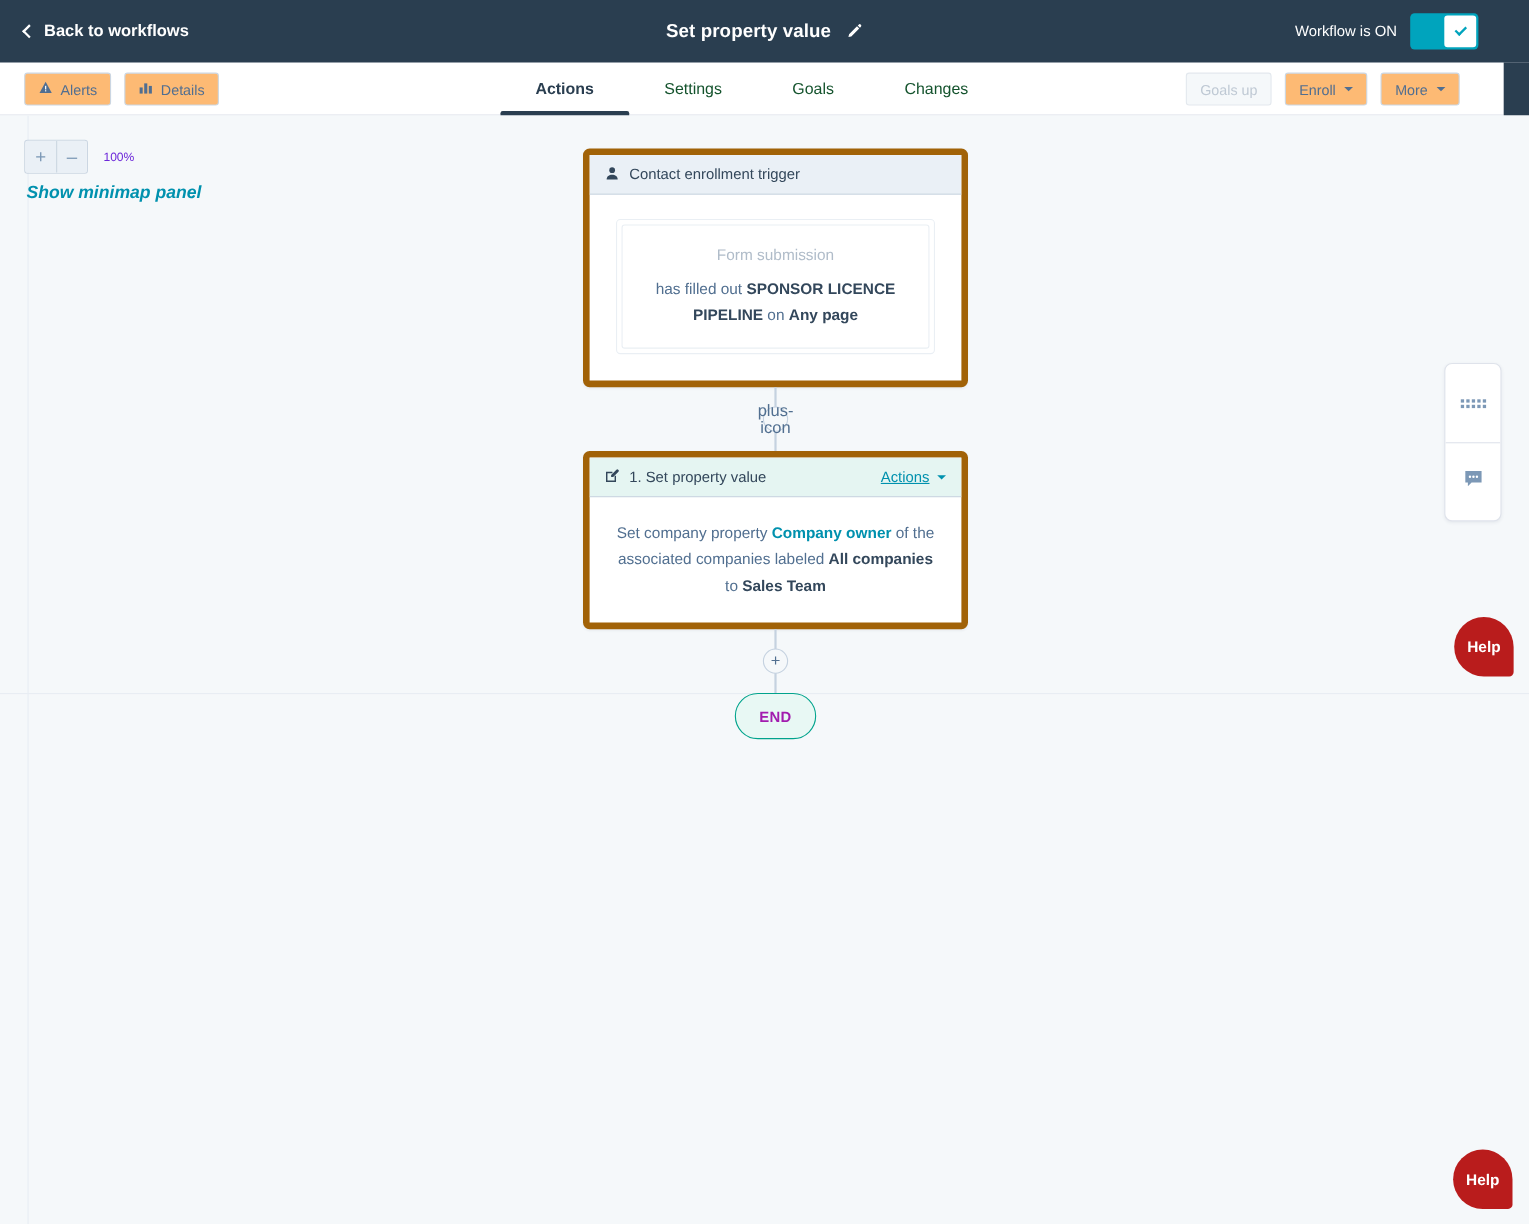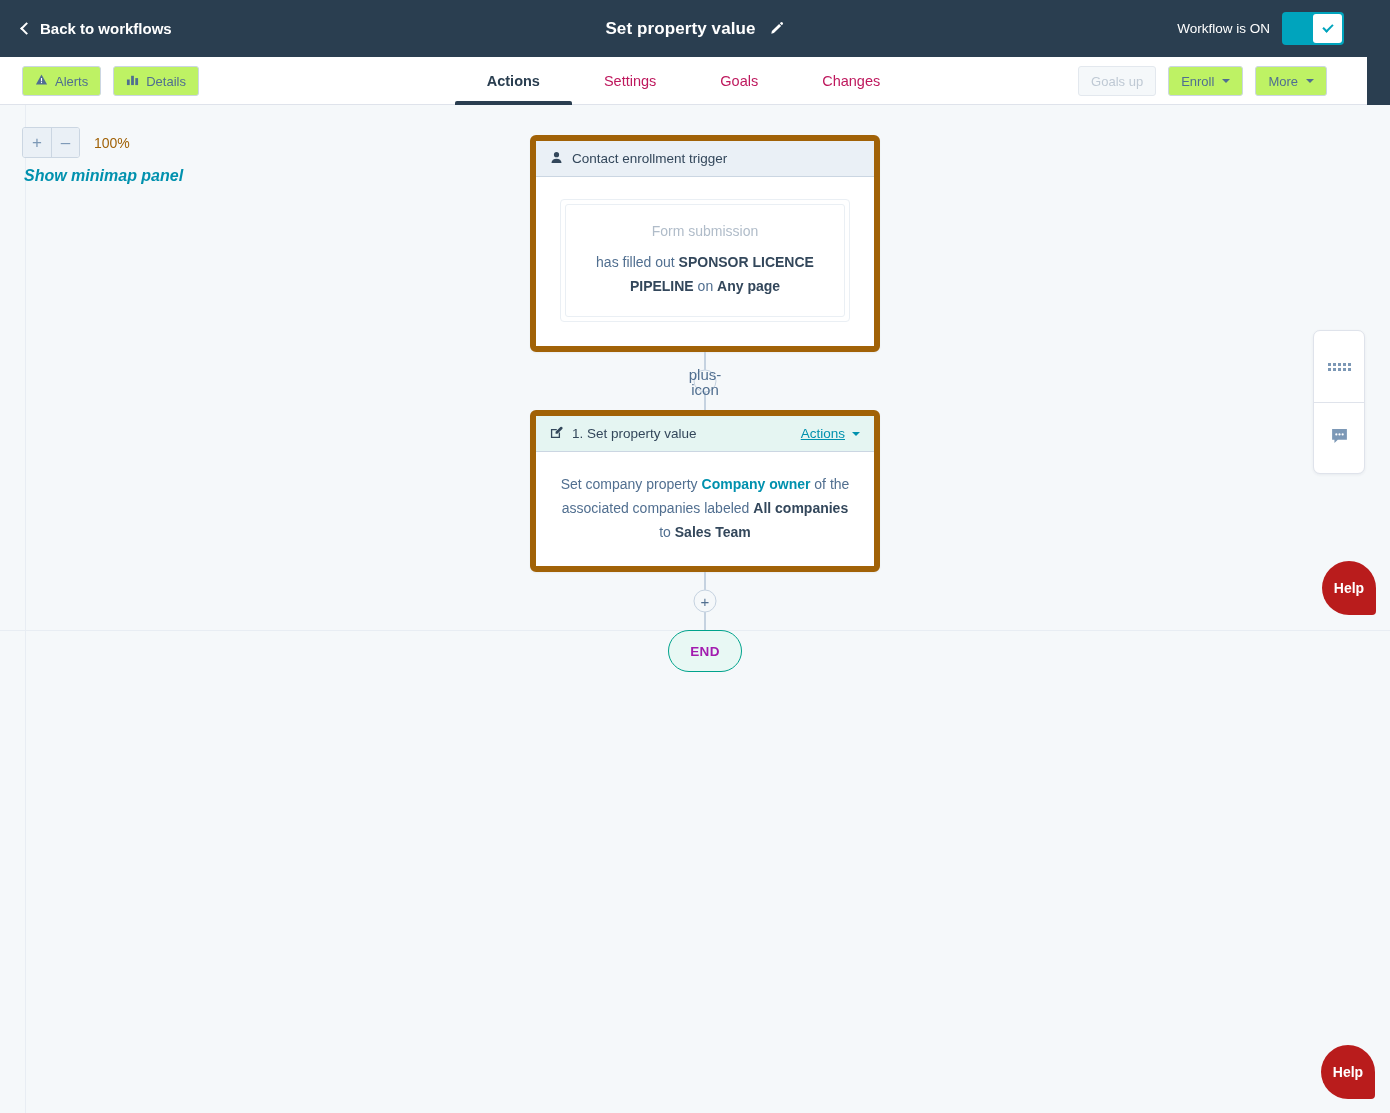"Alerts" .btn { background: #bef264 -> #fdba74 }
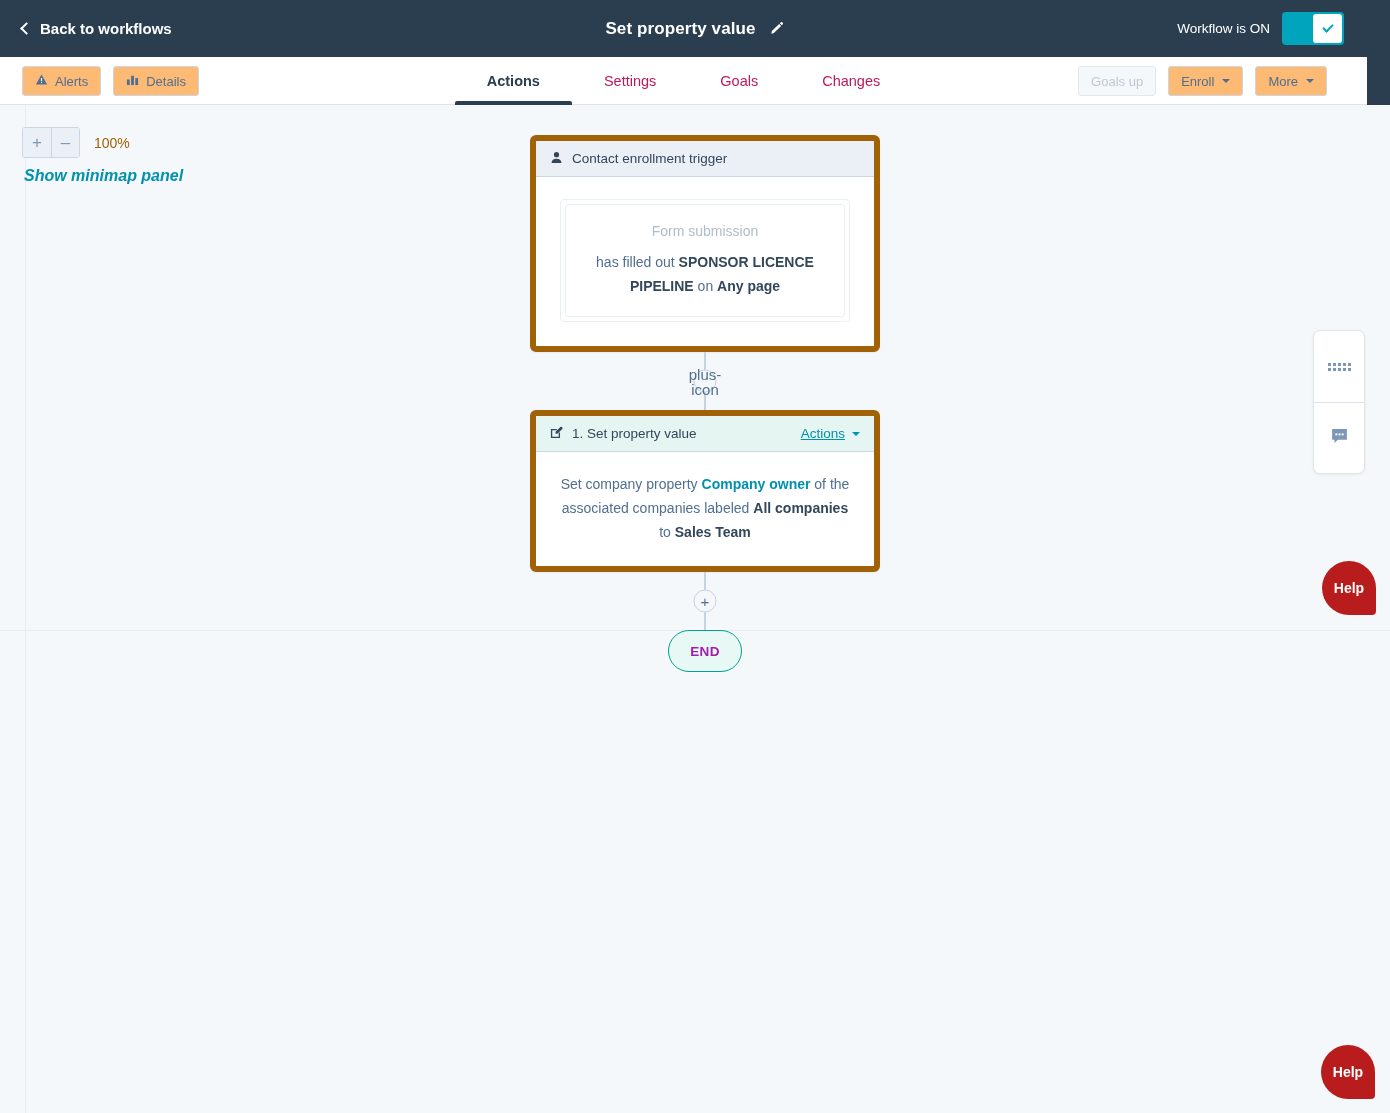"Settings" .tab { color: #be185d -> #14532d }
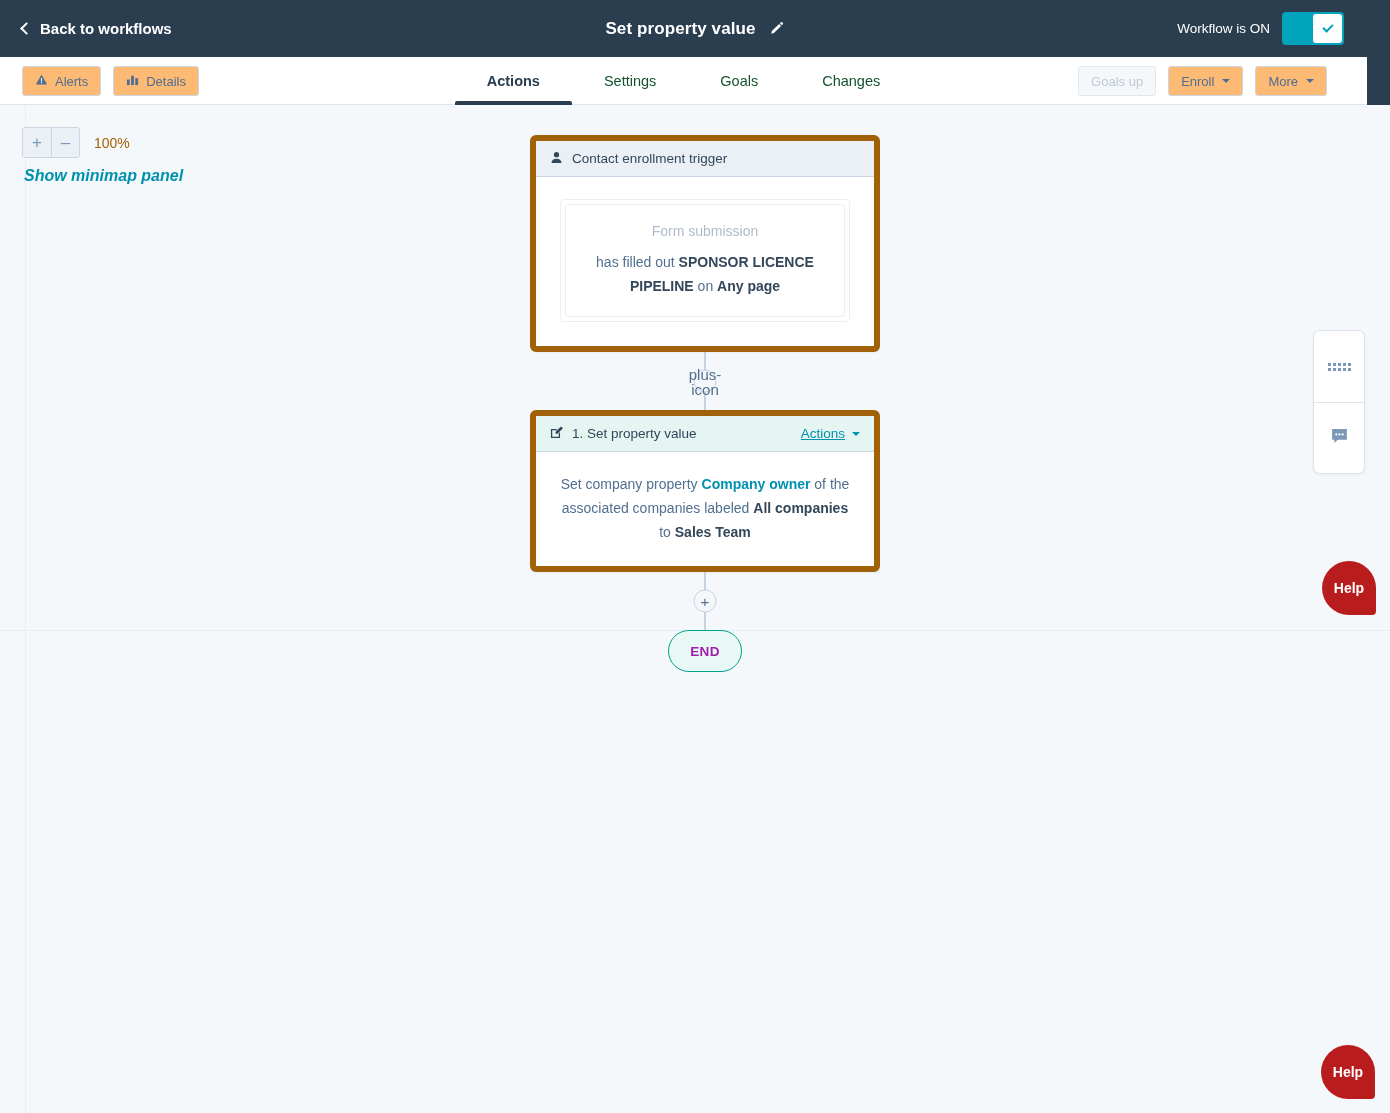"100%" .zoom-pct { color: #a16207 -> #6d28d9; font-size: 14px -> 11px }
